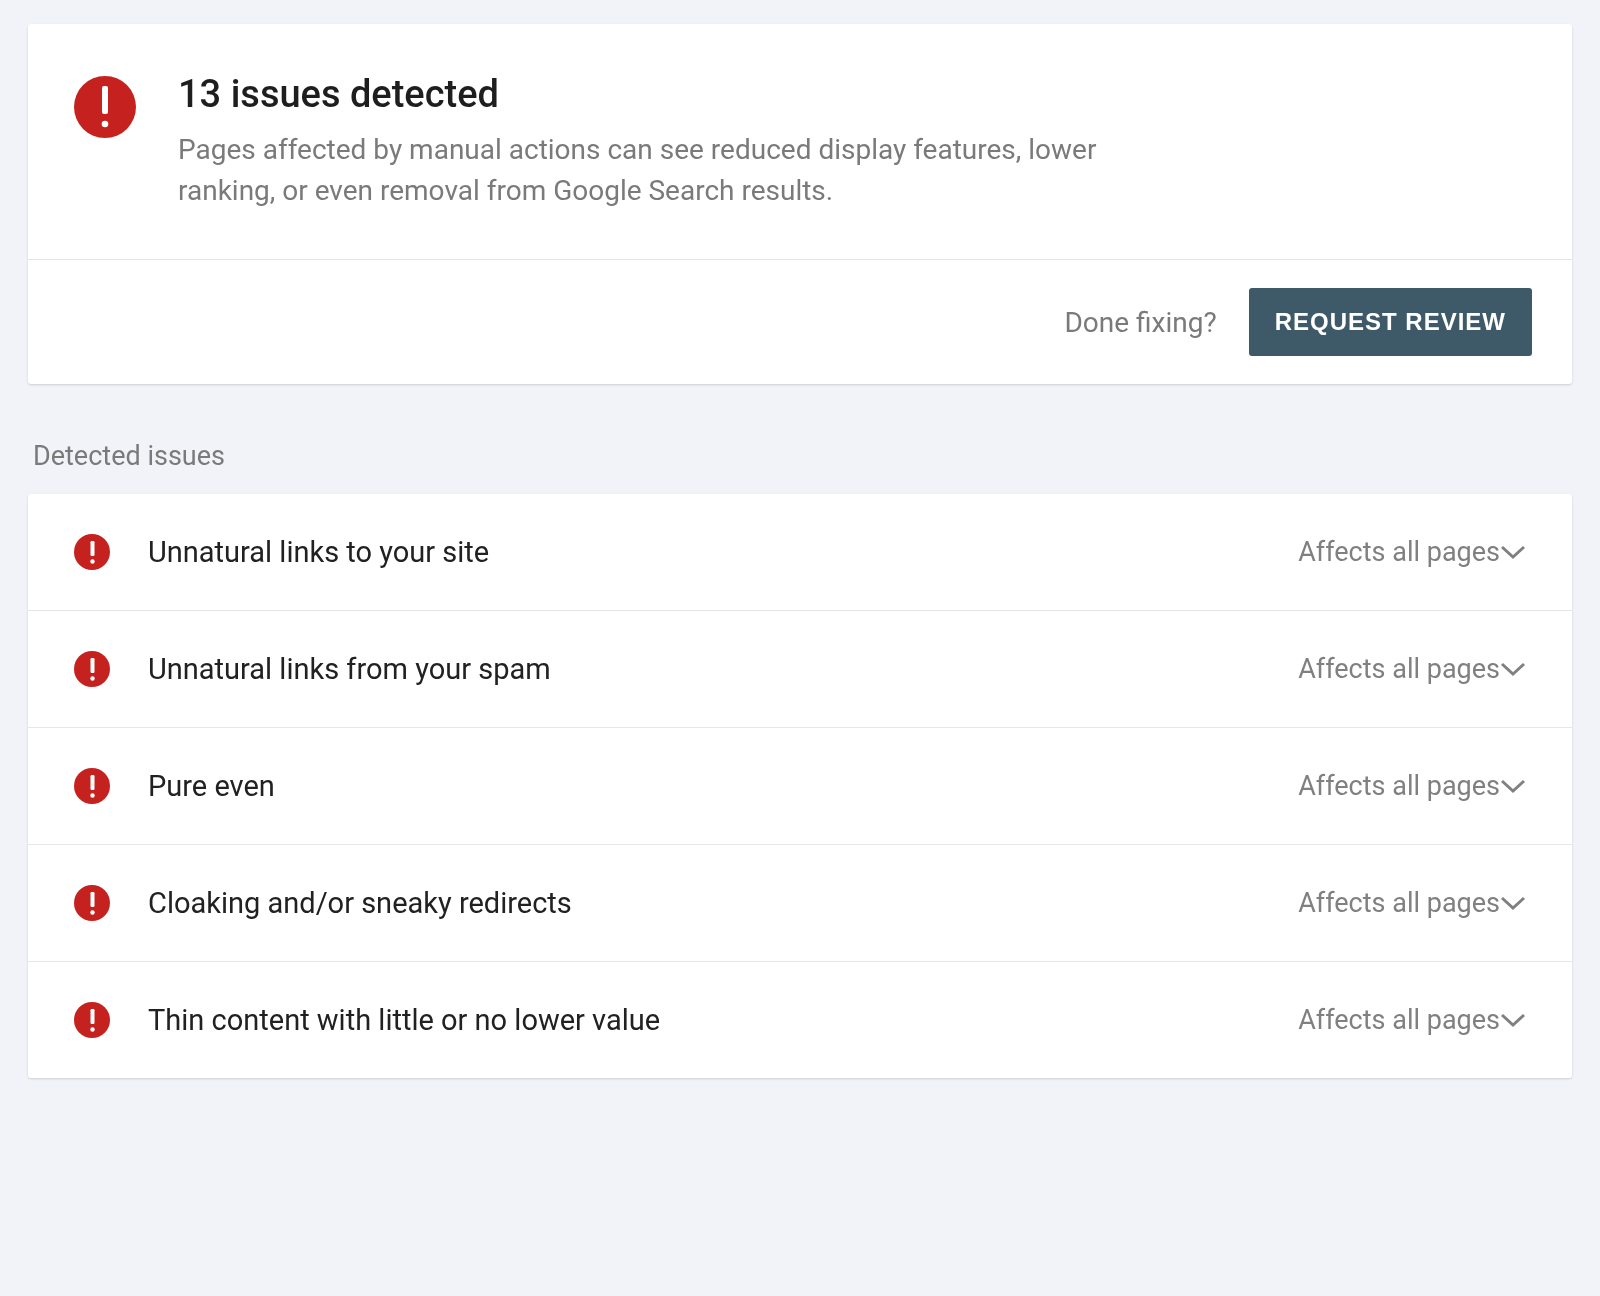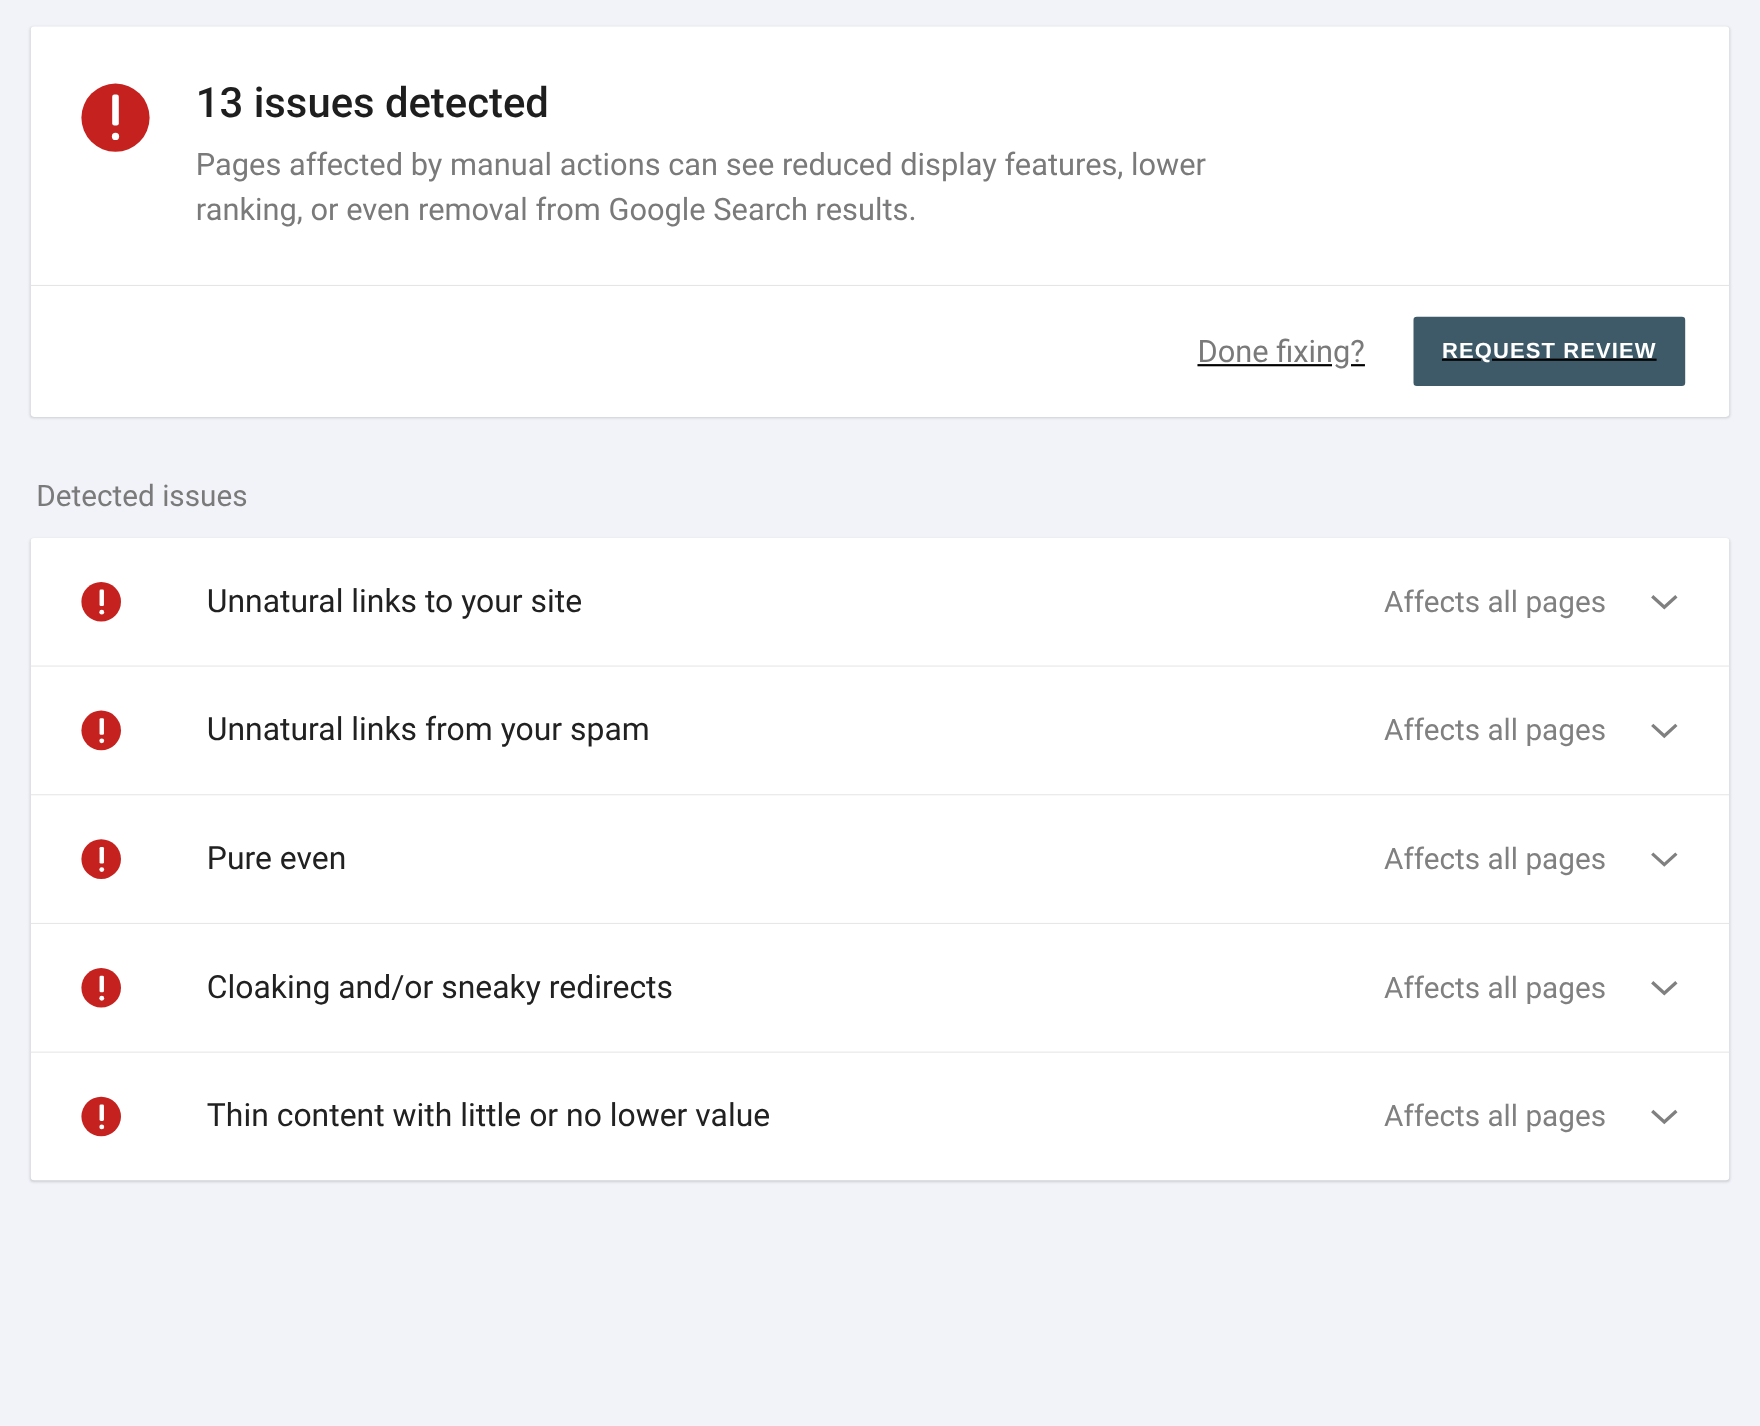"Done fixing?" .summary-bottom { gap: 44px -> 32px; text-decoration: underline -> none }
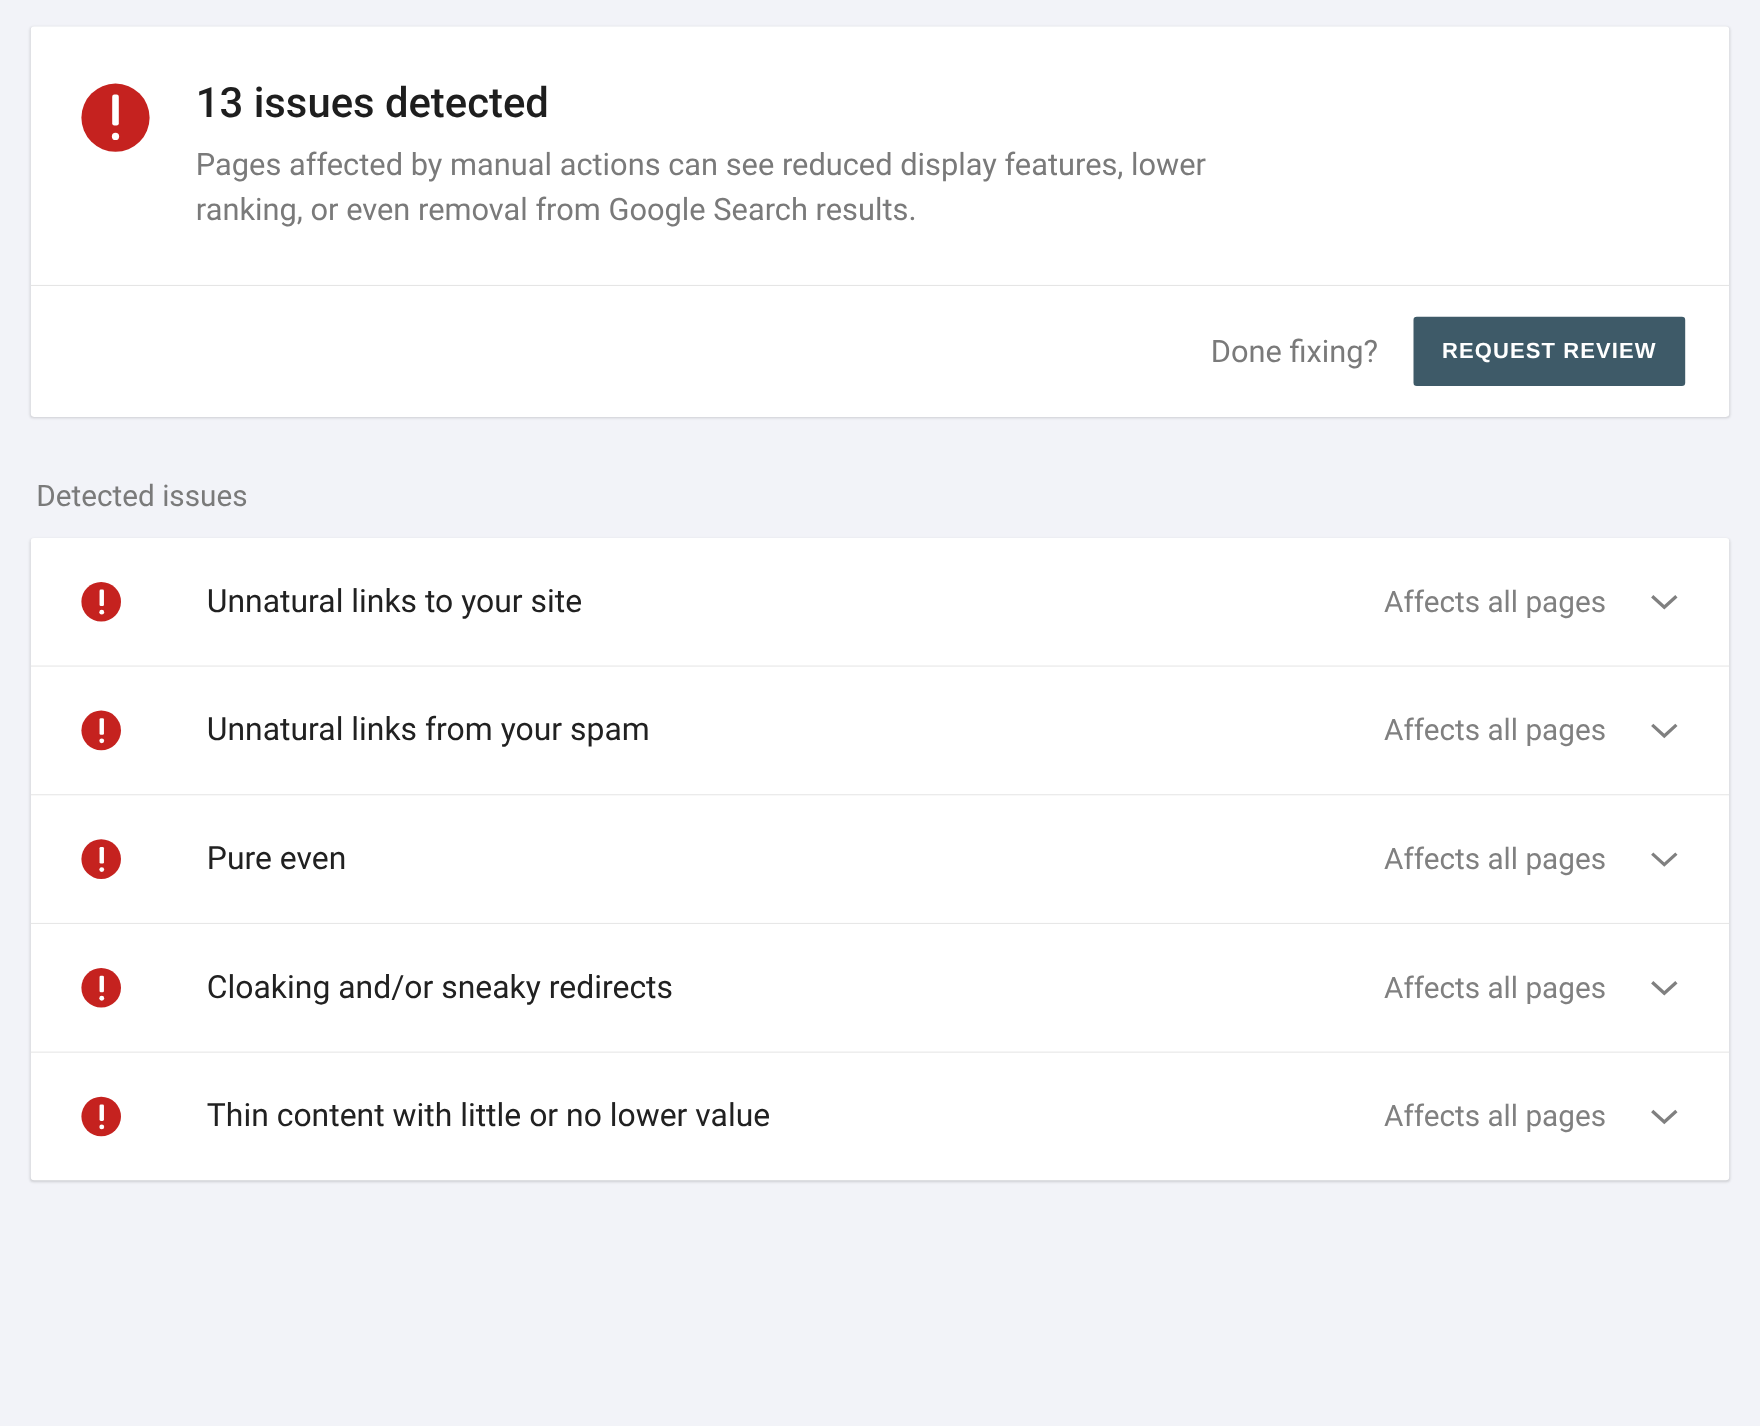"REQUEST REVIEW" .request-btn { font-size: 20px -> 24px }
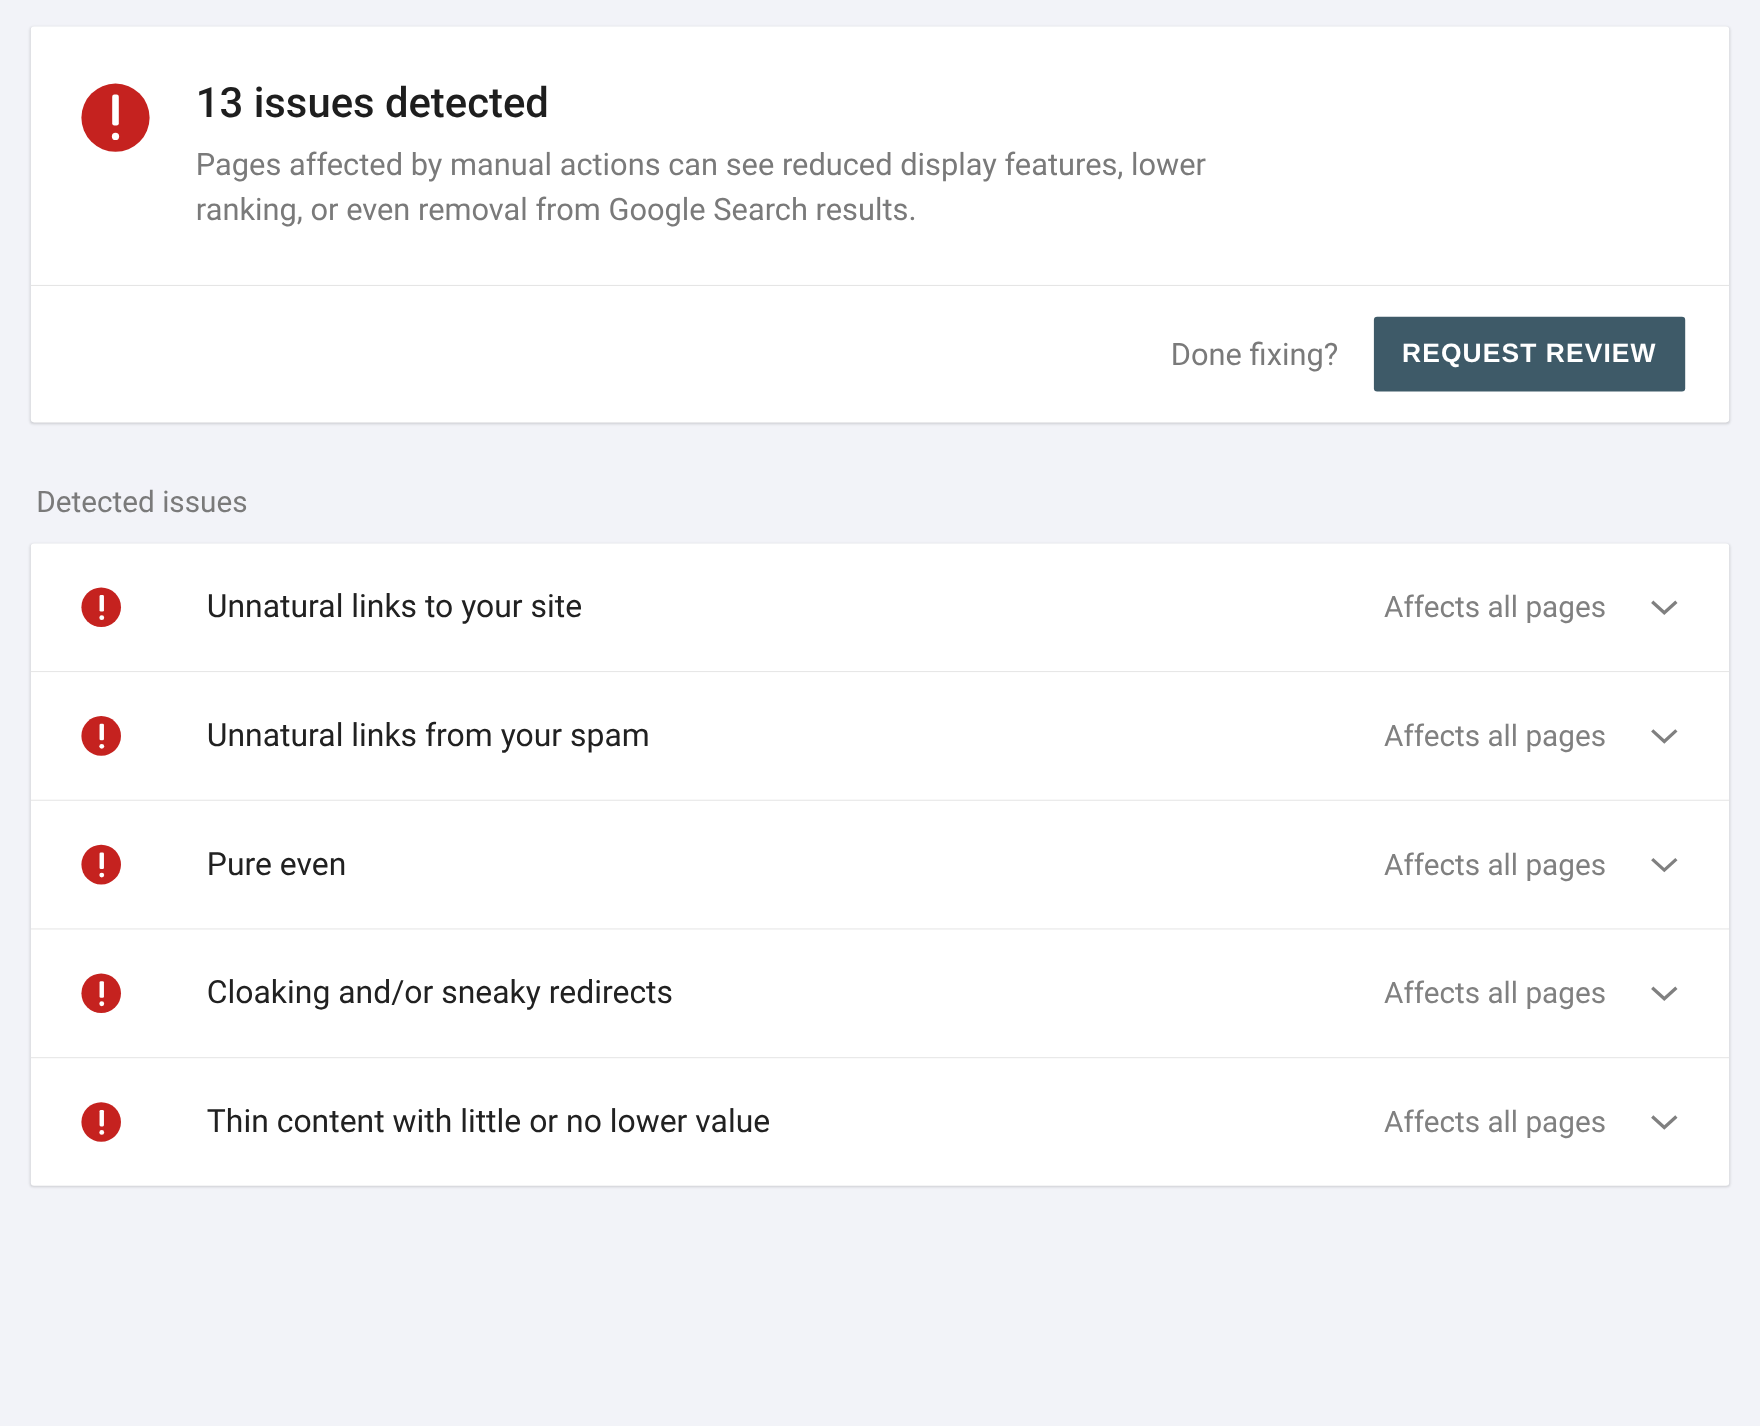"Unnatural links to your site" .issues-list .issue-row { gap: 40px -> none }
